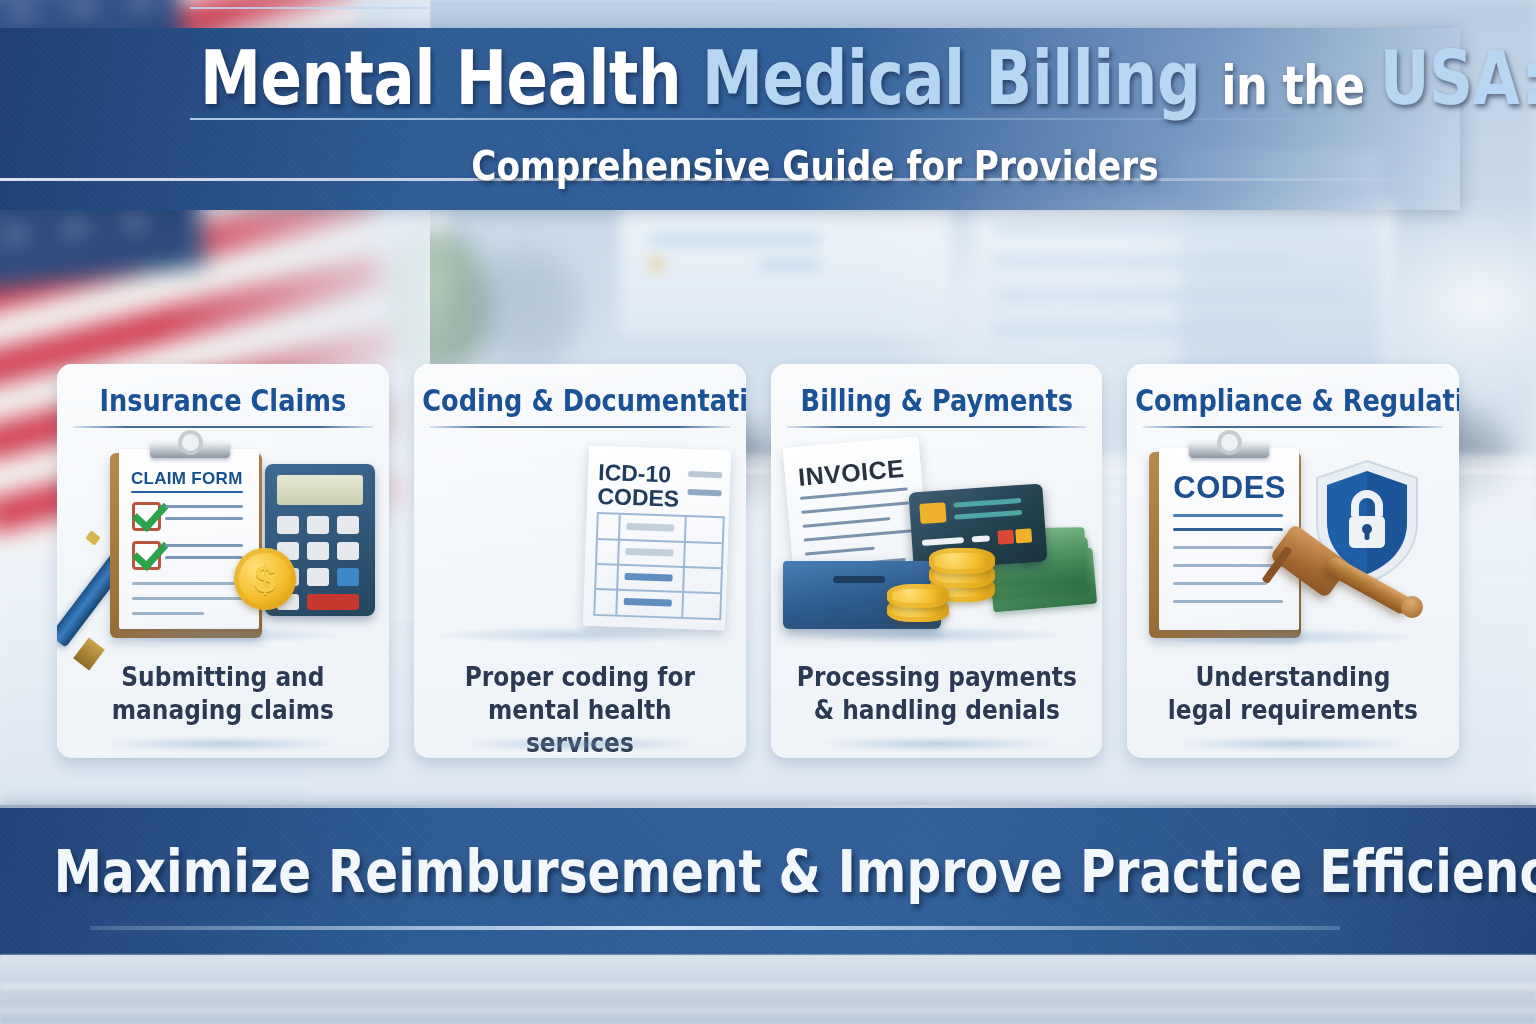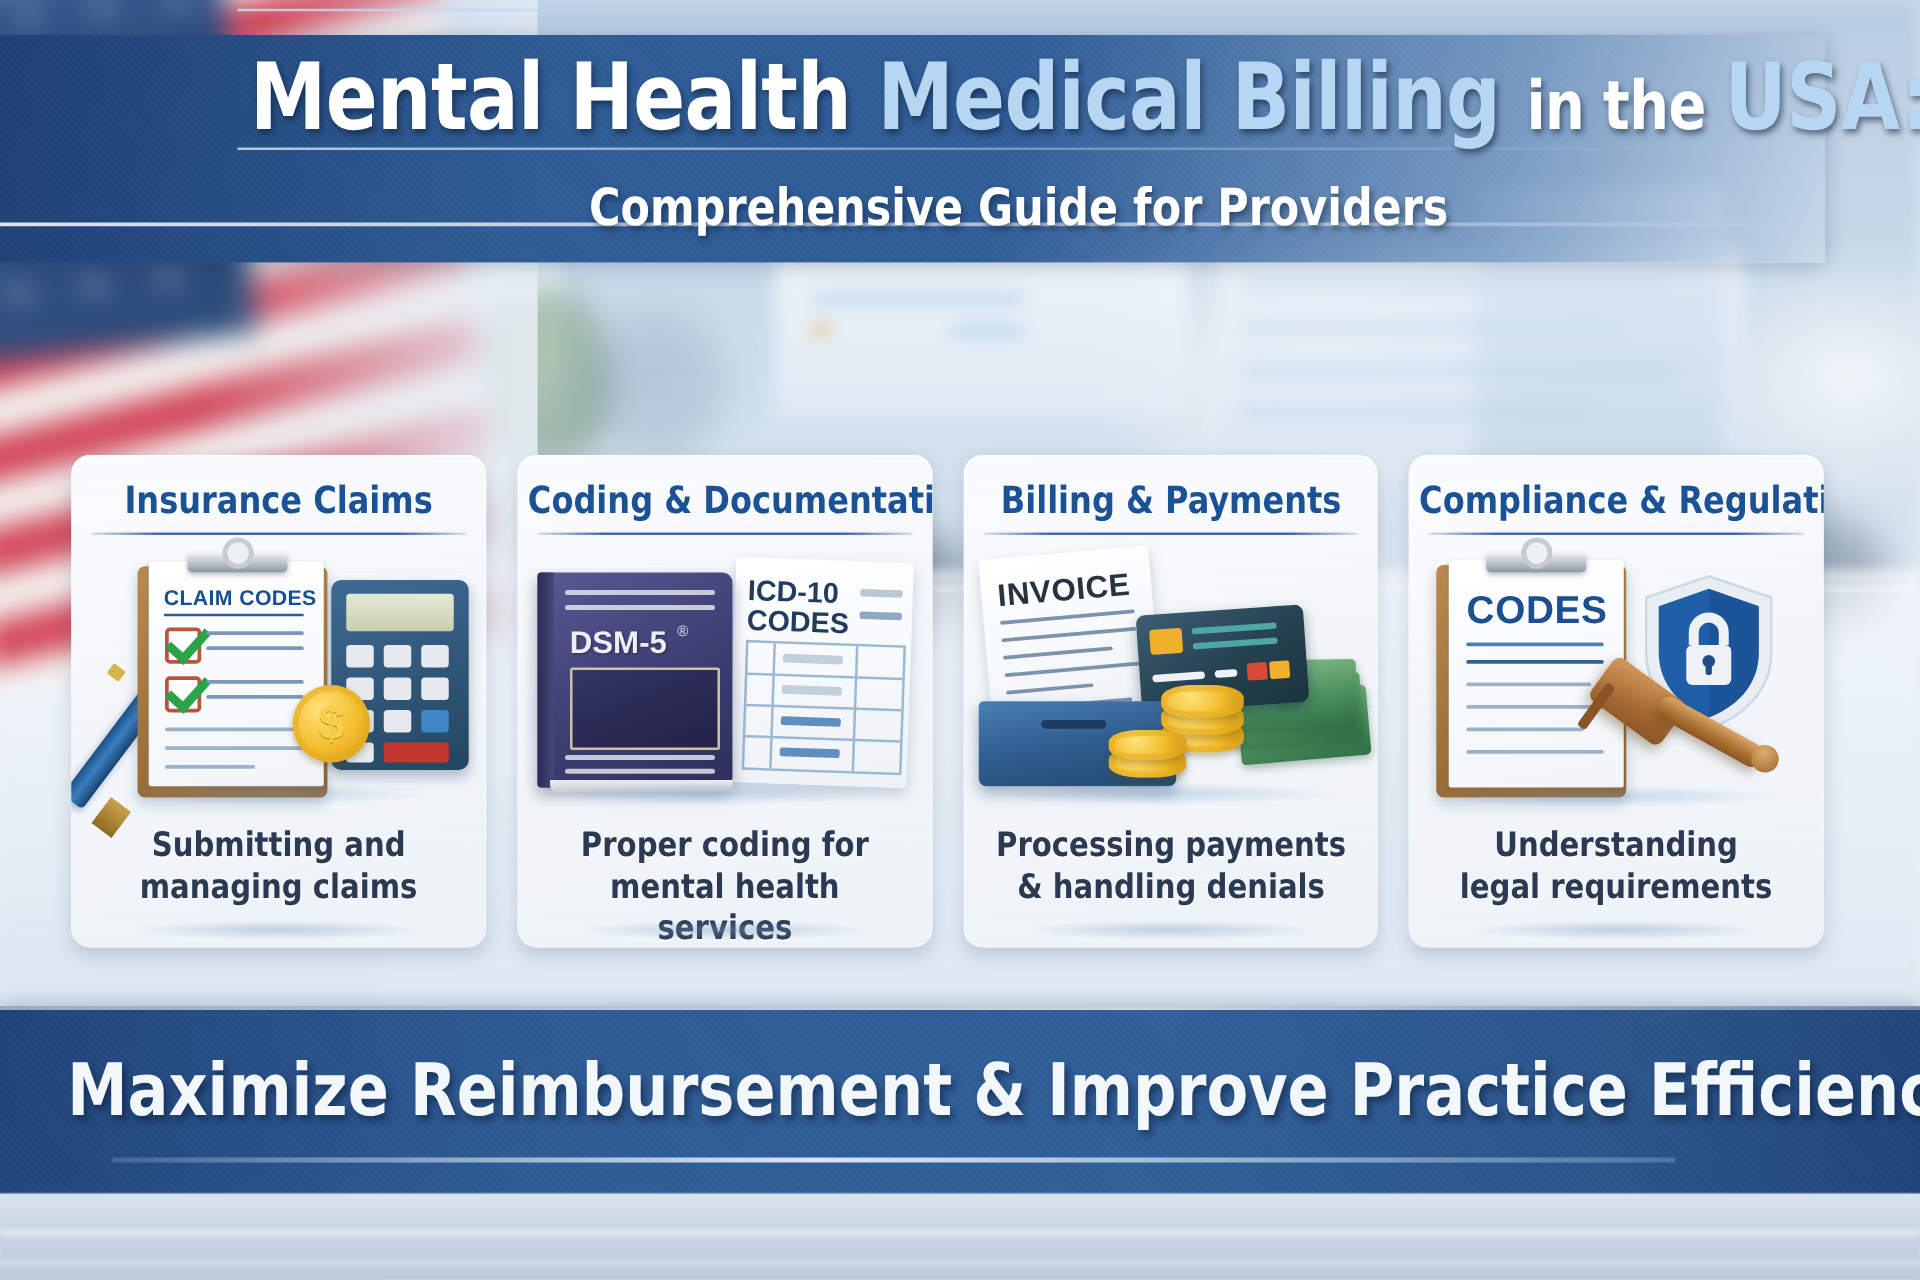"CLAIM CODES" div { text: CODES -> FORM }
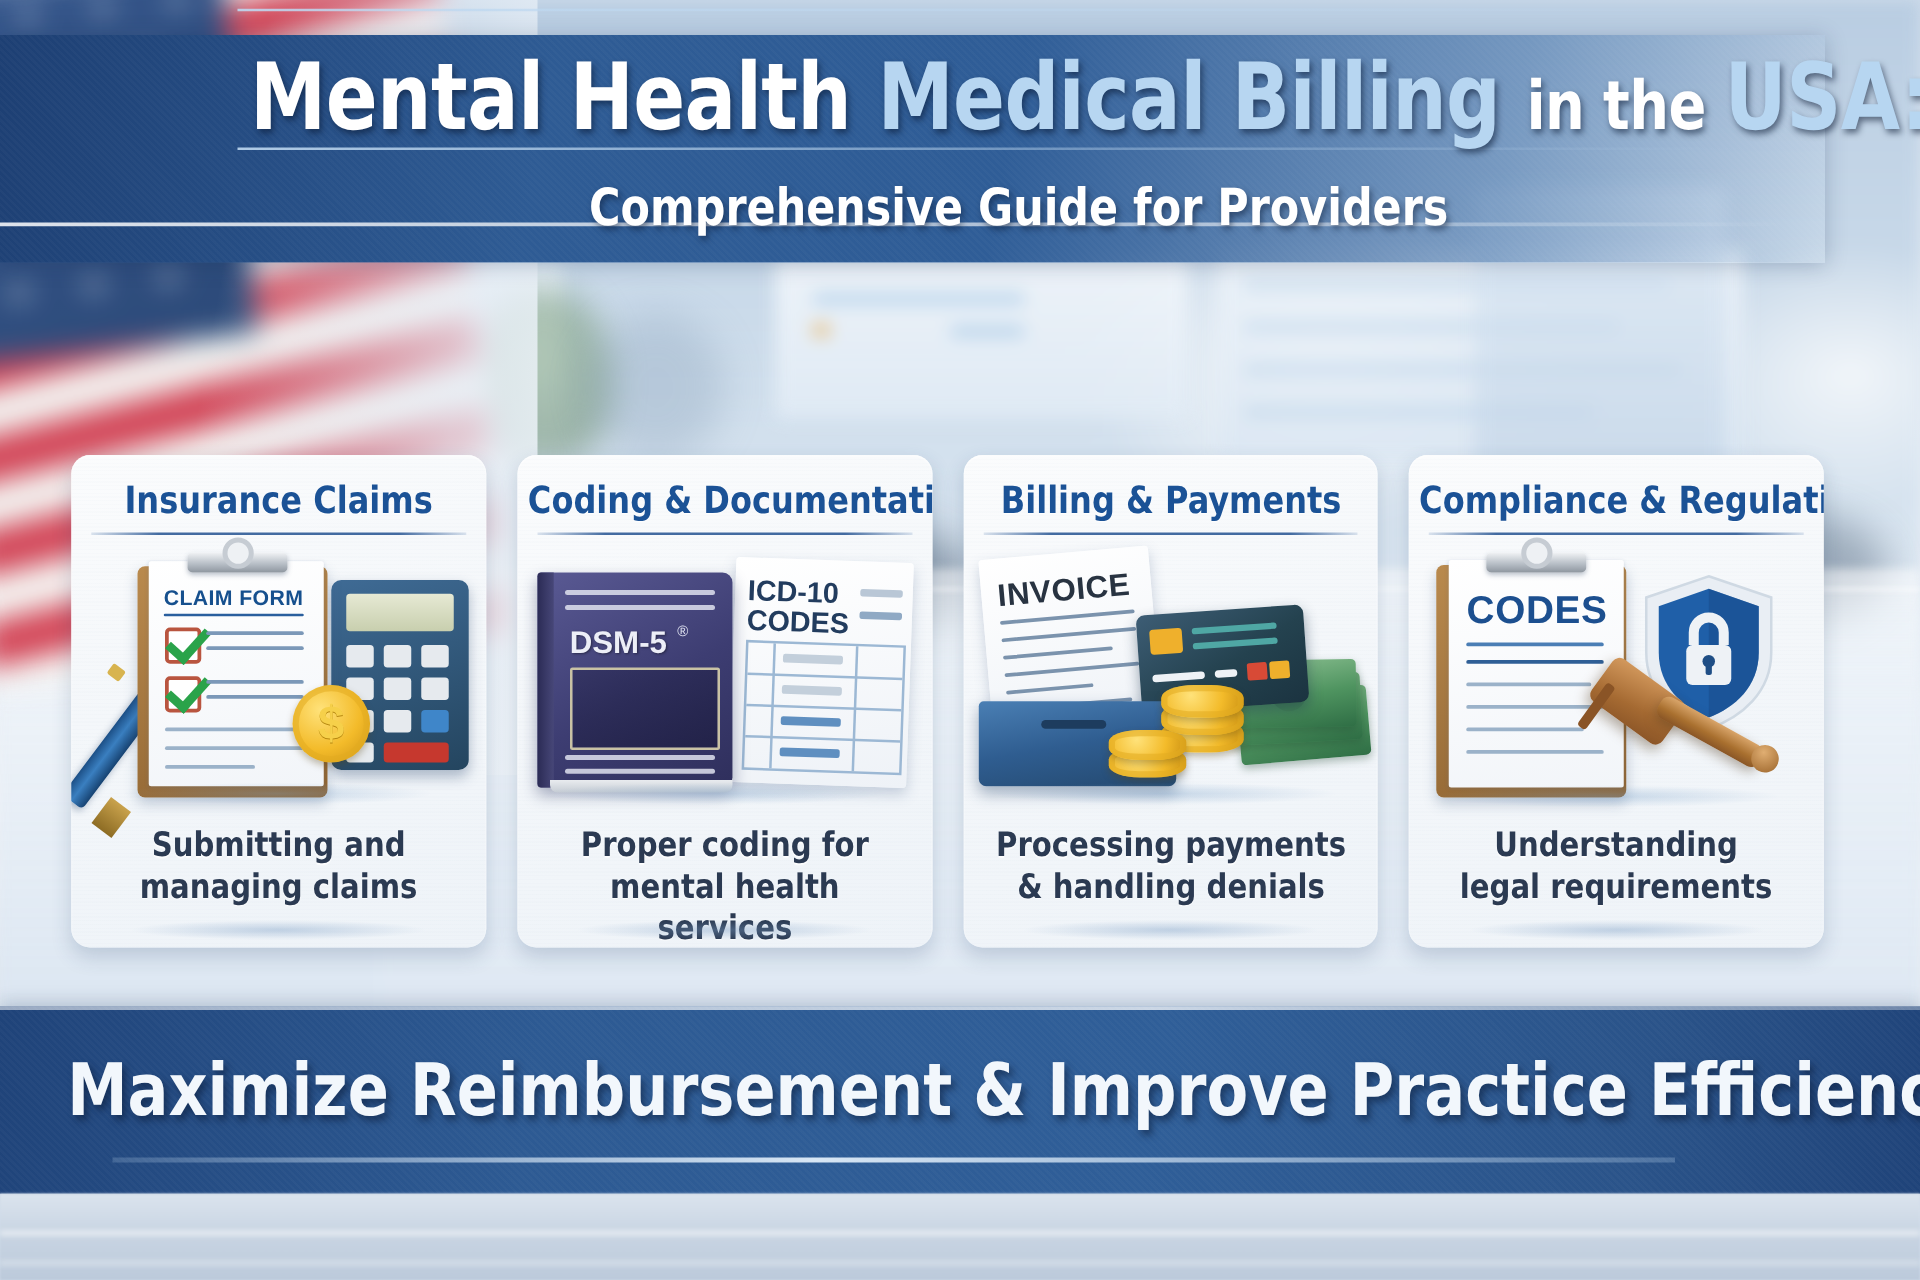"DSM-5" div.book { html: <div> <div></div> <div></div> <div></div> <div>DSM-5</div> <span>®</span> <div></div> <div></div> <div></div> <div></div> </div> -> none }
